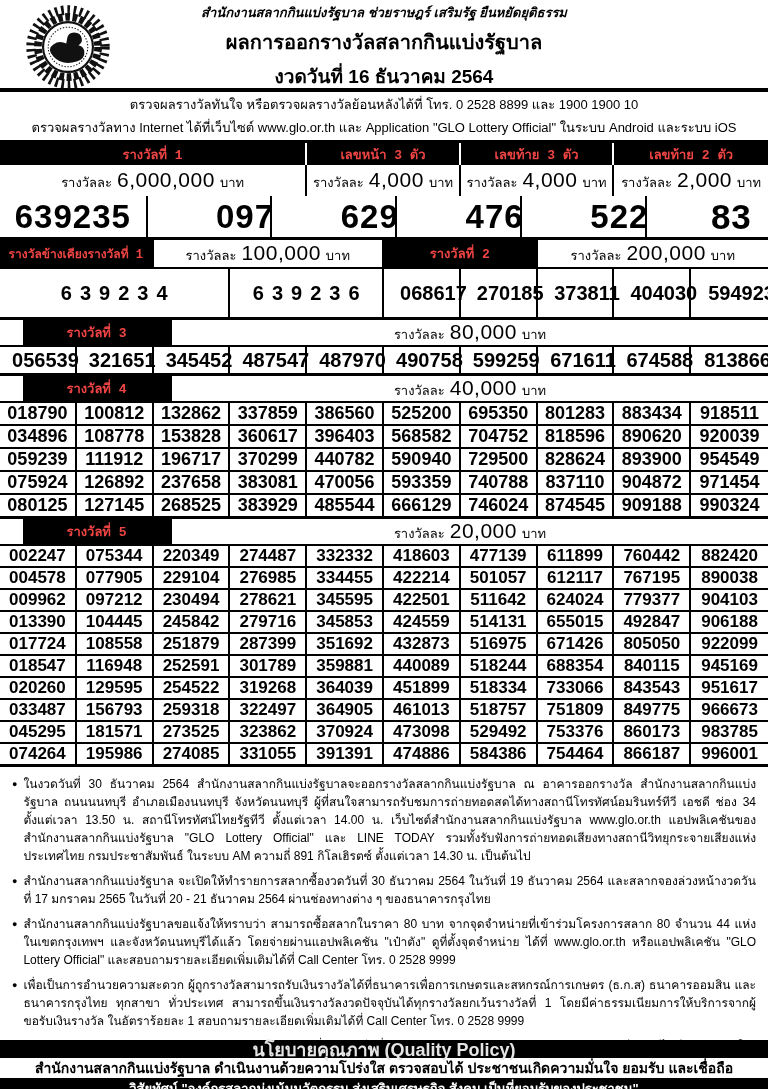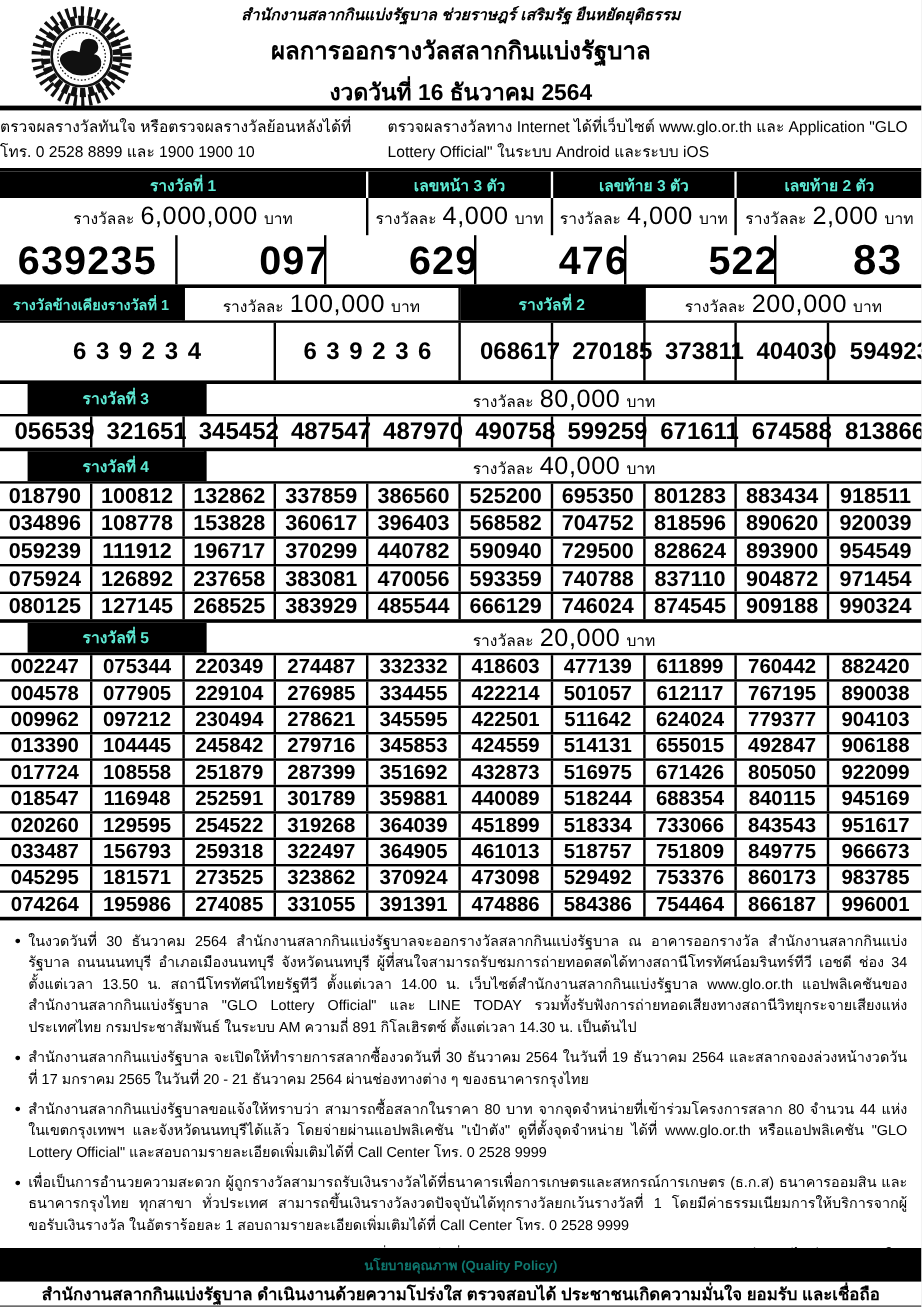"ตรวจผลรางวัลทันใจ" .info { flex-direction: row -> column }
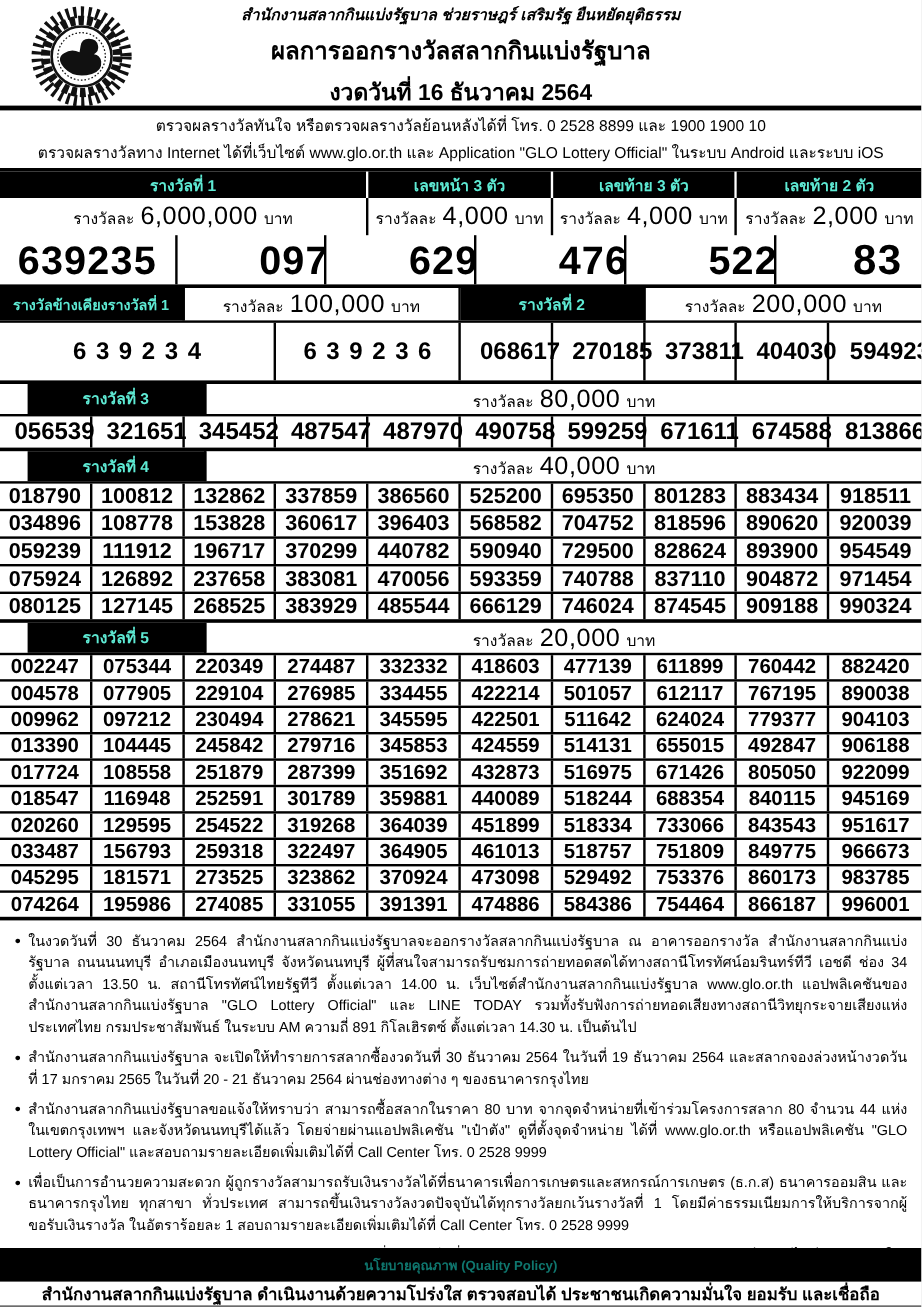"รางวัลที่ 1" .blackcell { color: #5eead4 -> #ef4444; font-family: none -> Liberation Mono, monospace }
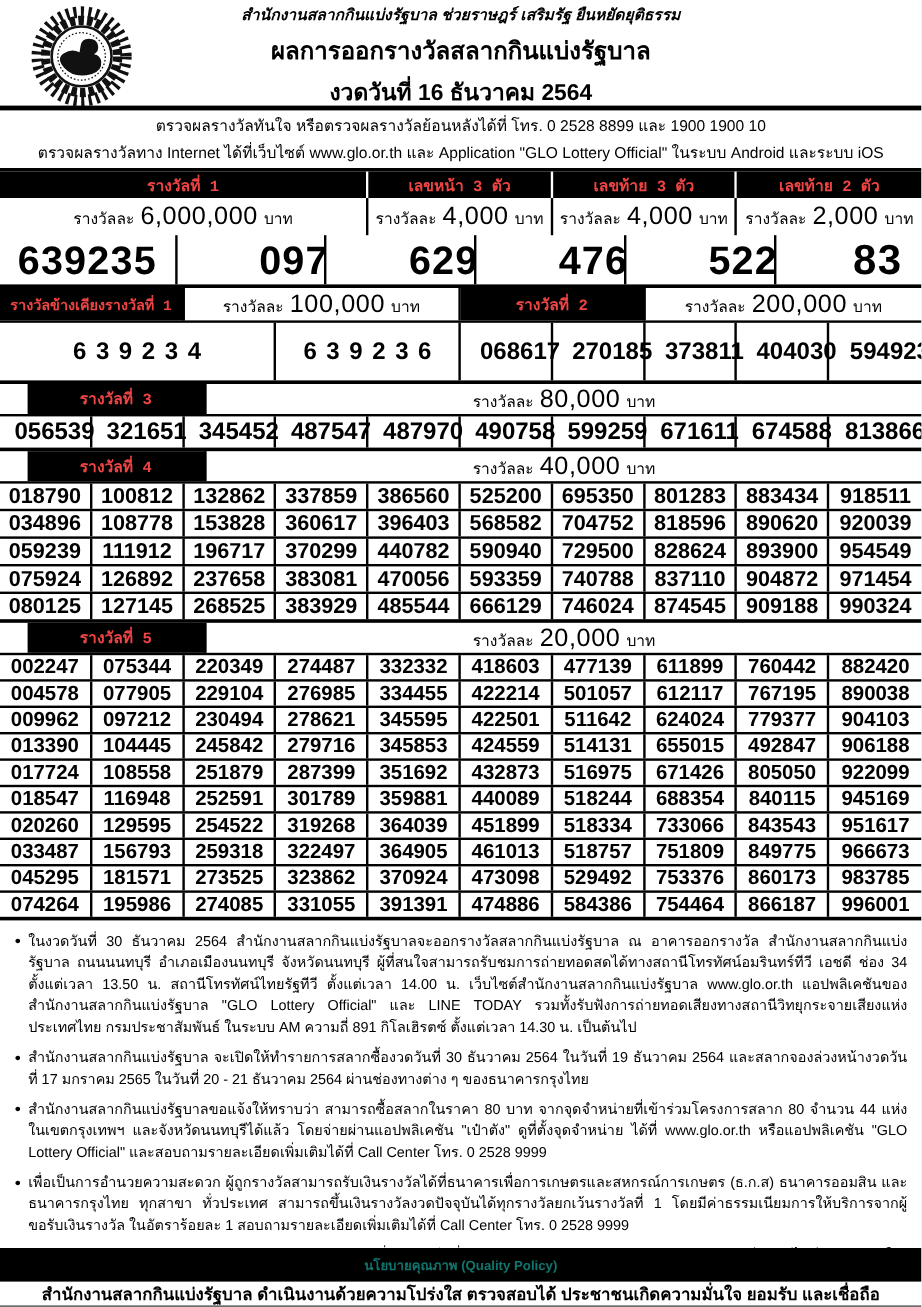"นโยบายคุณภาพ (Quality Policy)" .f-bar1 { color: #0f766e -> #e5e5e5; font-size: 11px -> 18px; height: 28px -> 18px }
